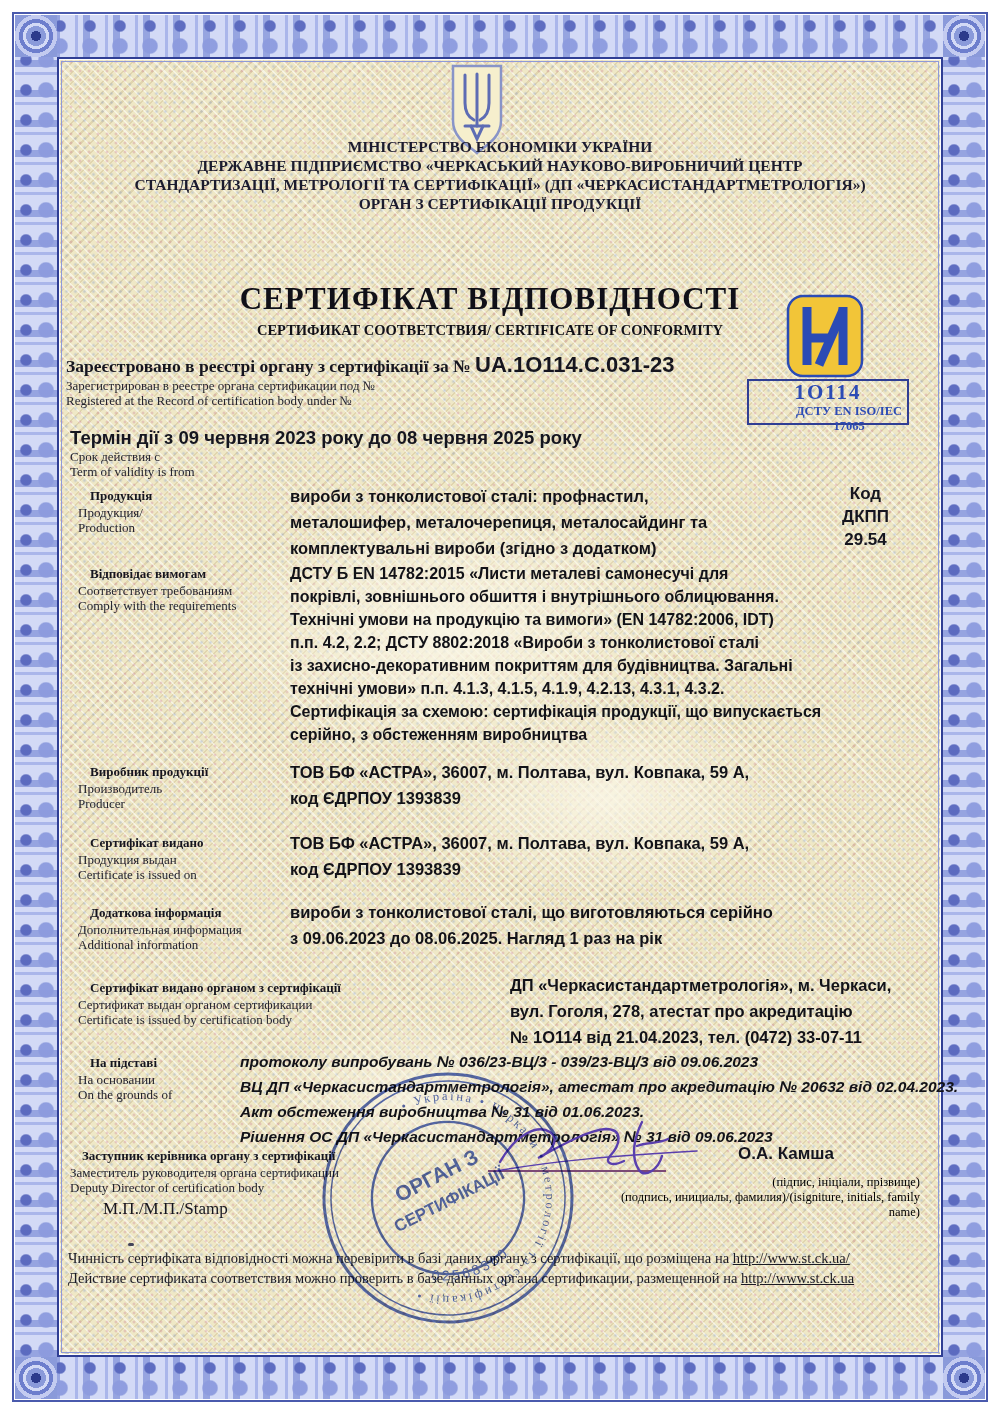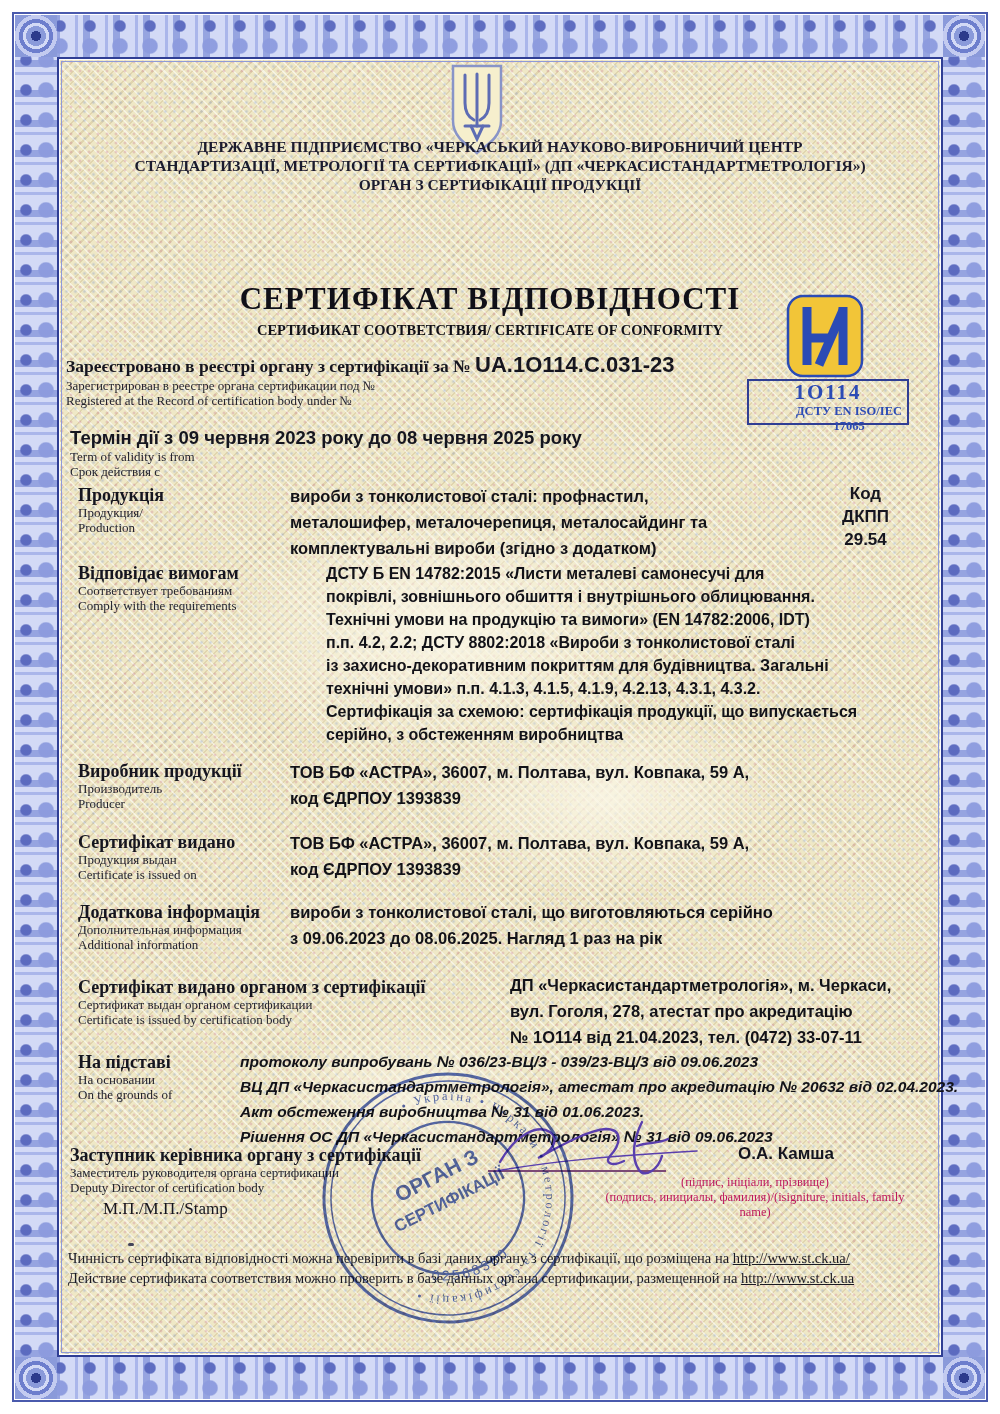"МІНІСТЕРСТВО ЕКОНОМІКИ УКРАЇНИ" div { html: none -> <div>МІНІСТЕРСТВО ЕКОНОМІКИ УКРАЇНИ</div> }
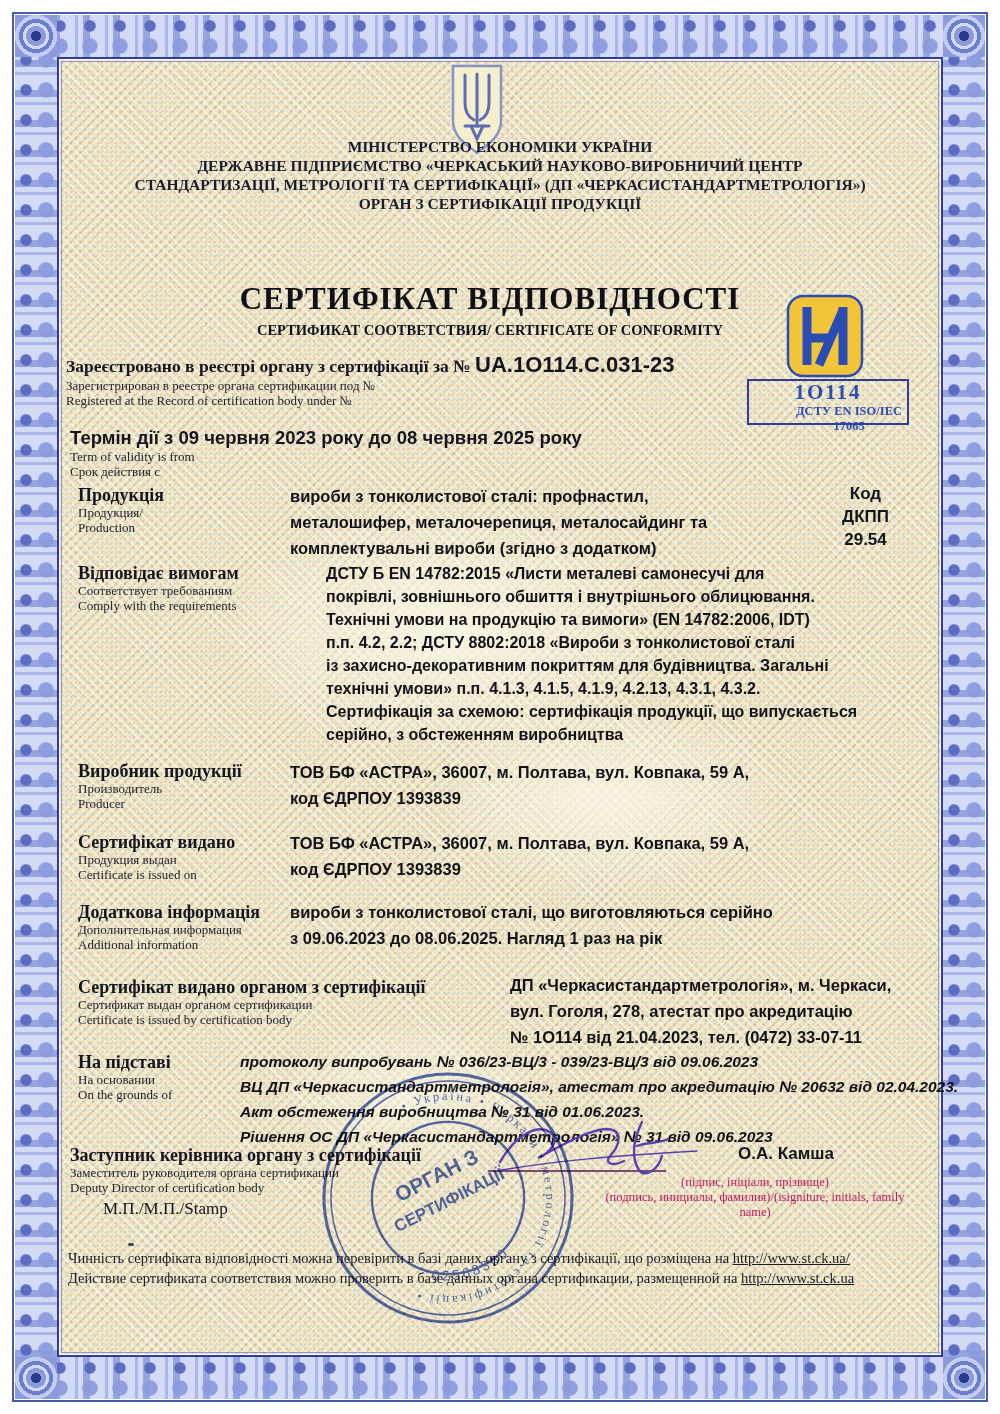"Term of validity is from" div.sub { order: before "Срок действия с" -> after "Срок действия с" }
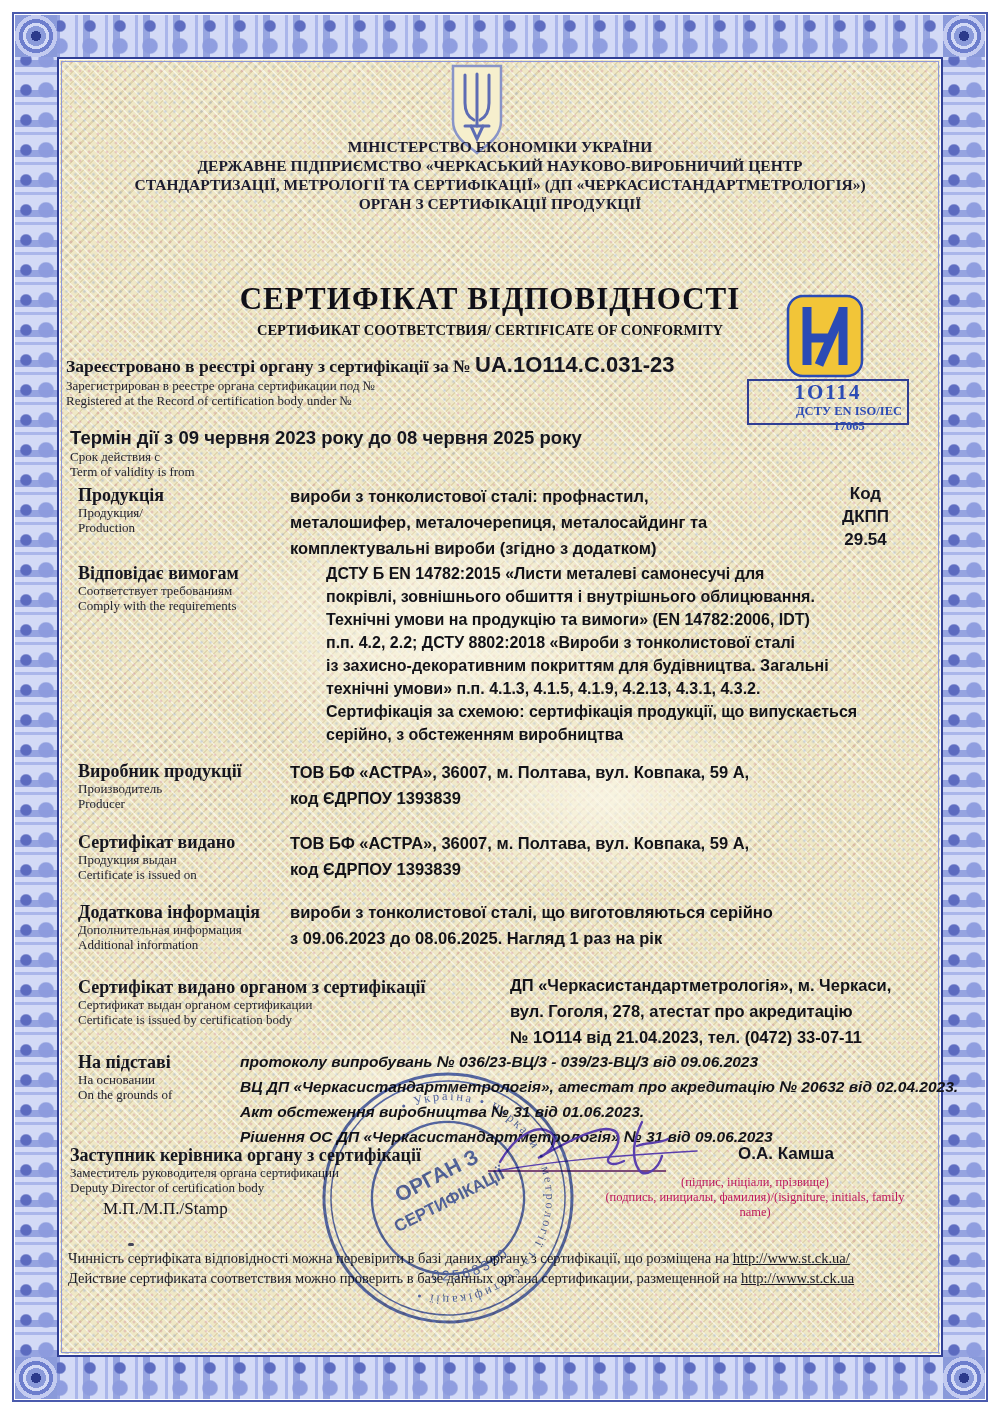"Продукція" .lbl-main { font-size: 18px -> 13px; padding-left: none -> 12px }
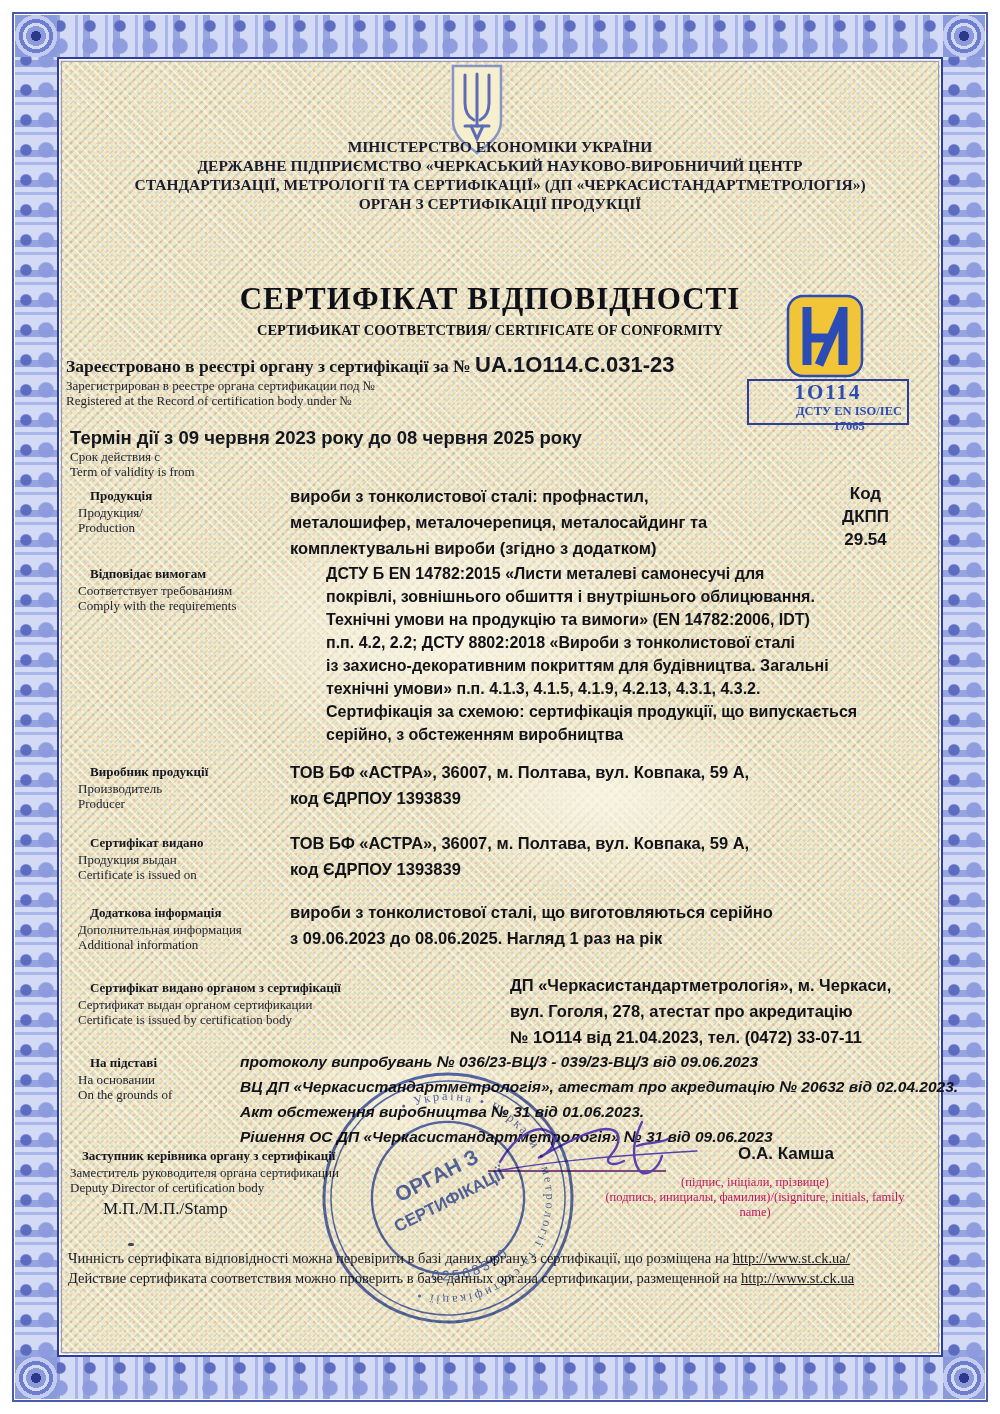"ДСТУ Б EN 14782:2015 «Листи" div.val { margin-left: 36px -> none }
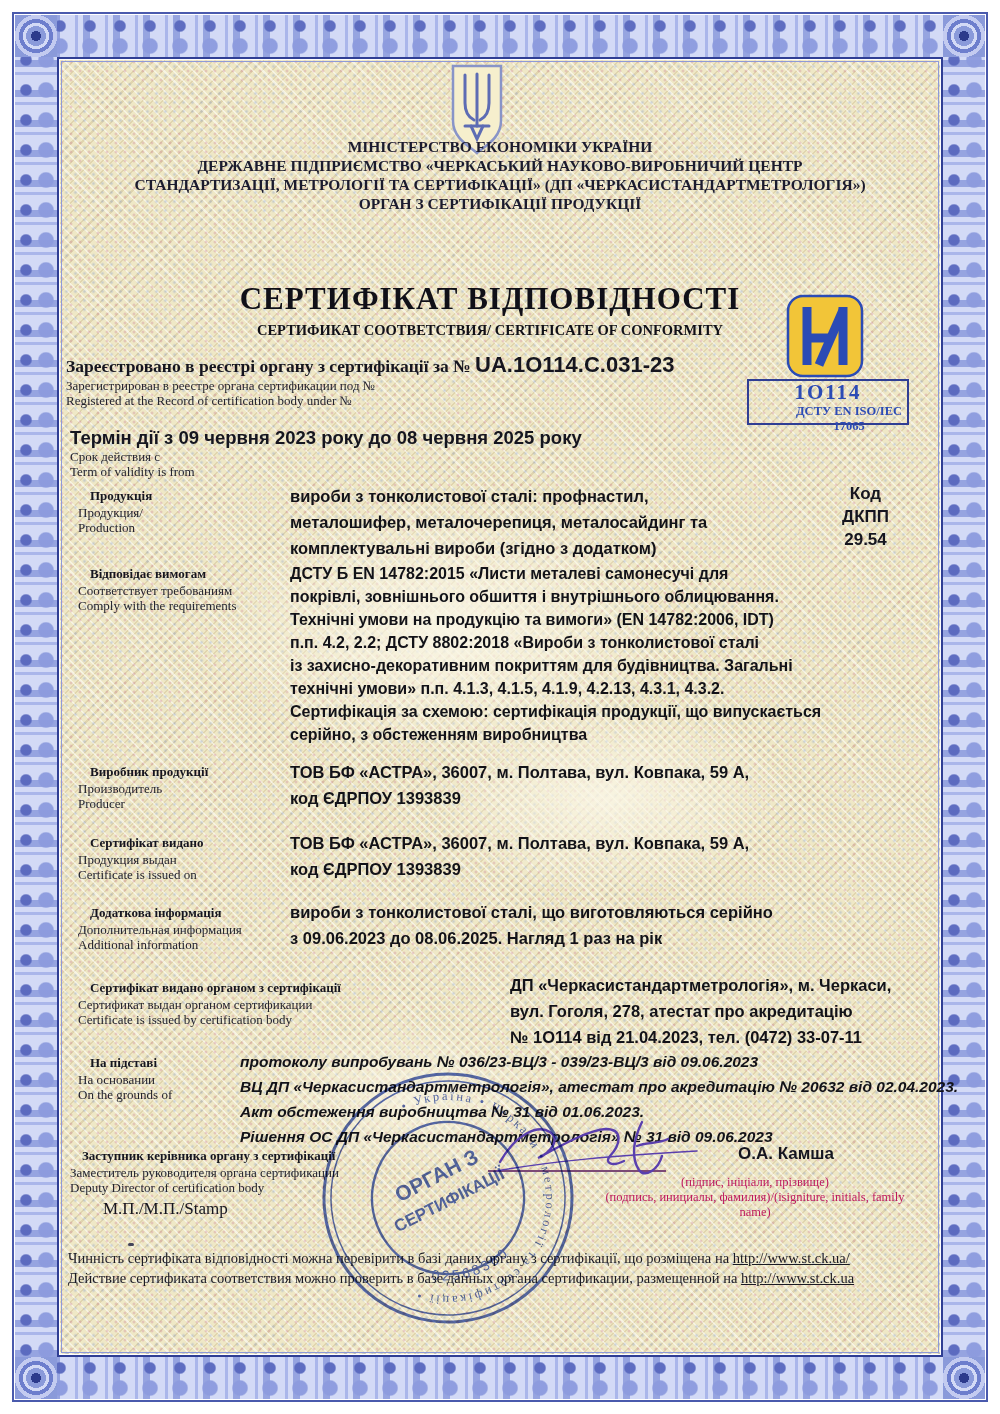"(підпис, ініціали, прізвище)" .sig-captions { color: #be185d -> #000000; text-align: center -> right }
